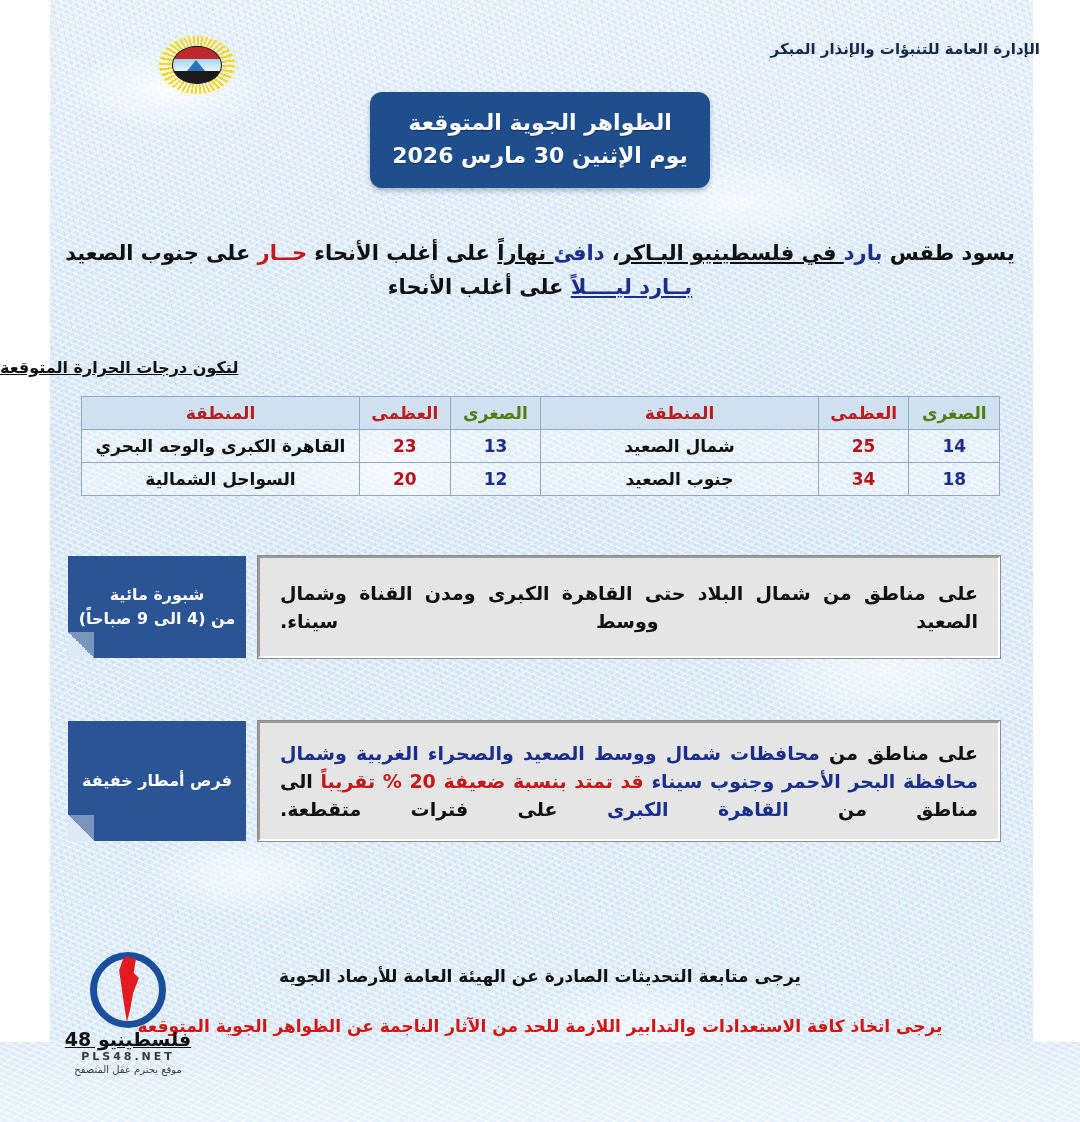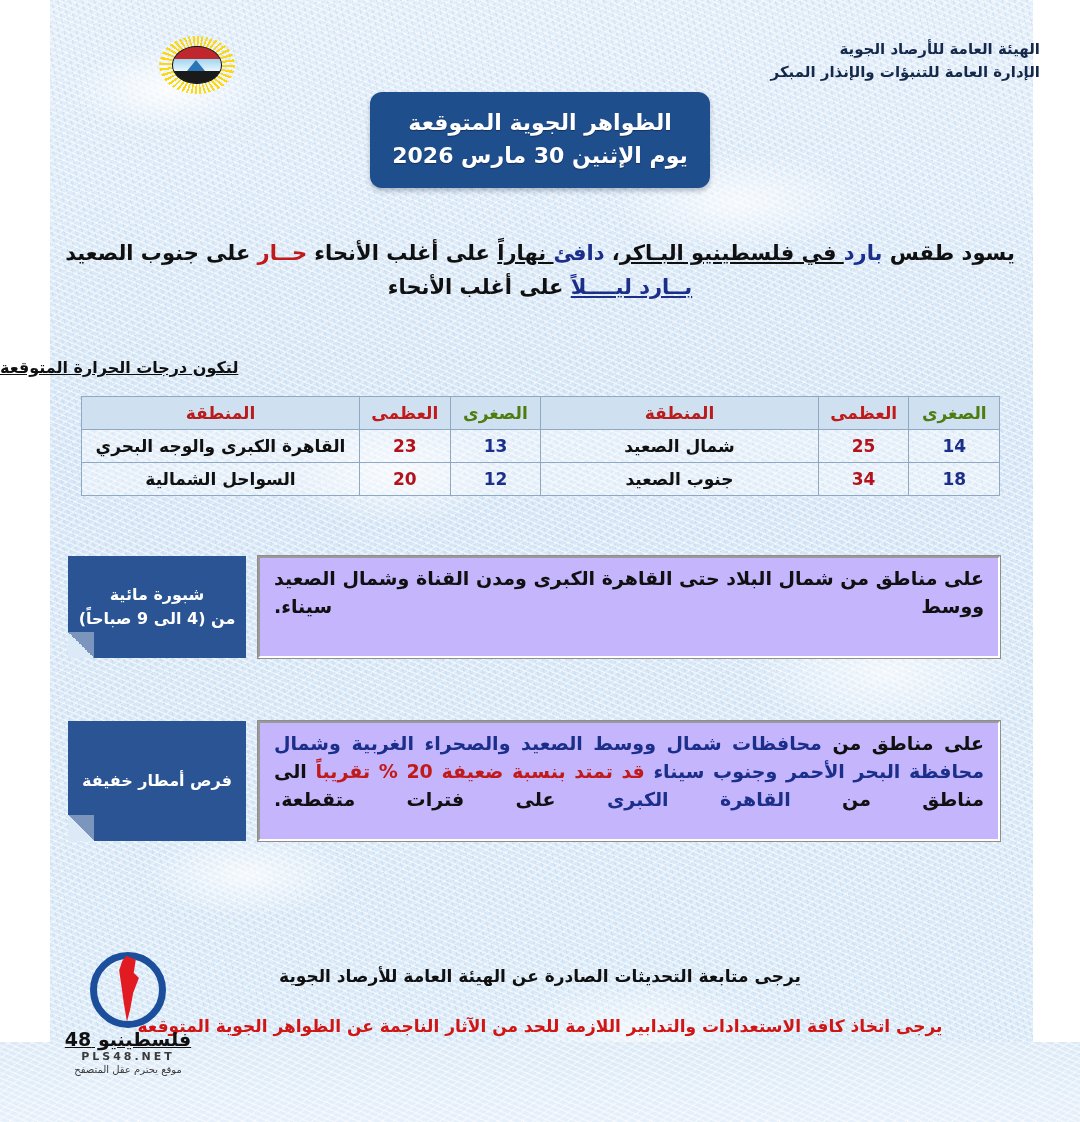"الهيئة العامة للأرصاد الجوية" div { html: <div>الهيئة العامة للأرصاد الجوية</div> -> none }
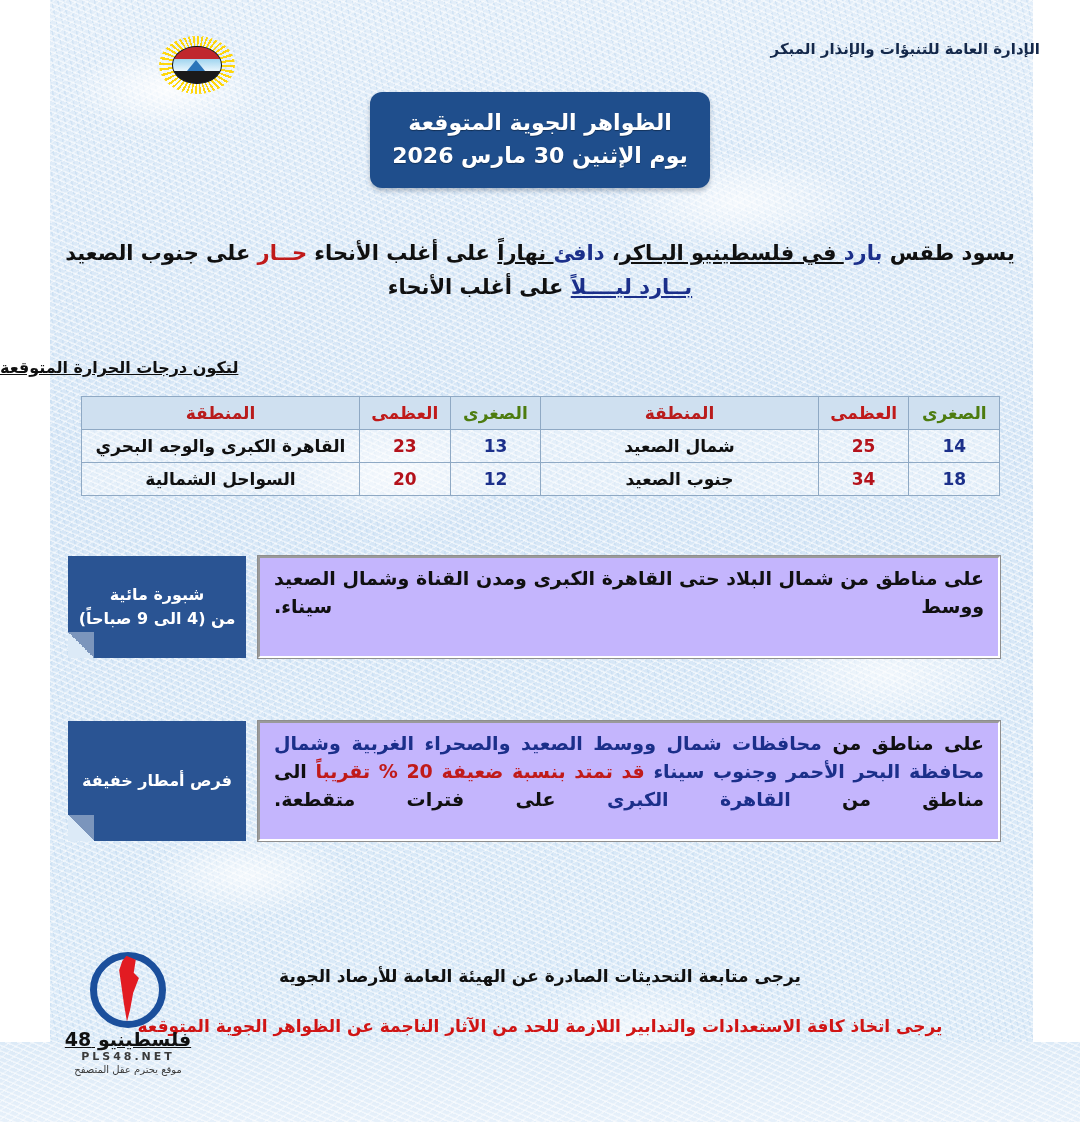"على مناطق من شمال البلاد" .phen-body { align-items: none -> center; background: #c4b5fd -> #e5e5e5; padding: 6px 14px -> 6px 20px }
